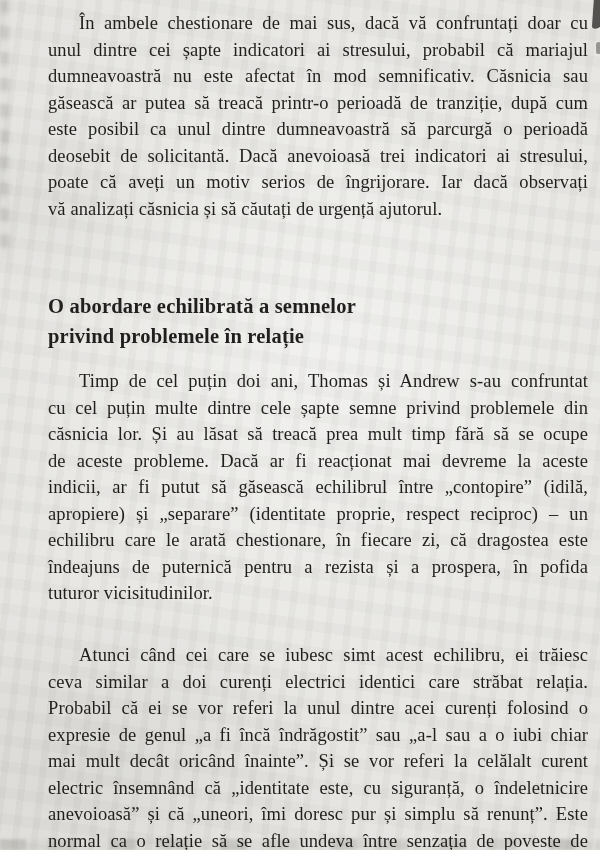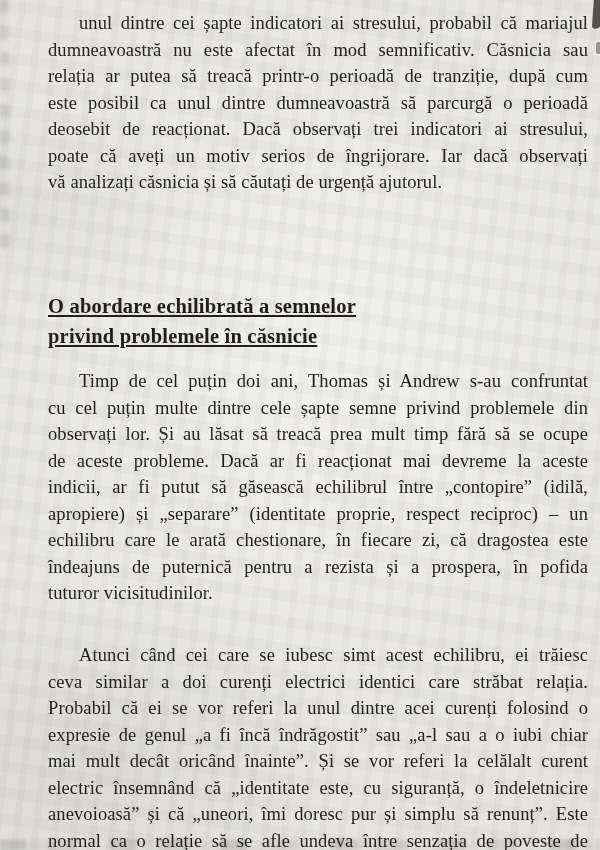"În ambele chestionare de mai" div.line { html: none -> <div>În ambele chestionare de mai sus, dacă vă confruntați doar cu</div> }
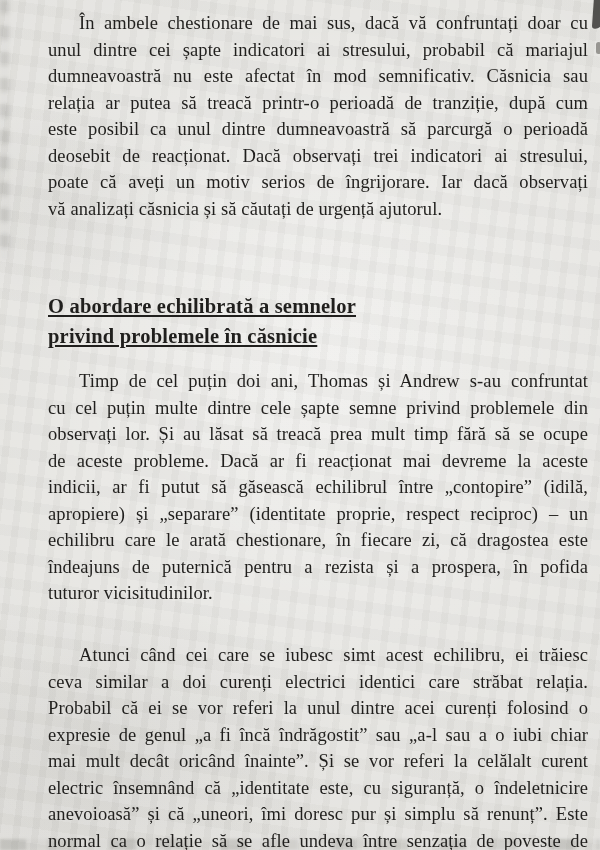"relația ar putea să treacă" div.line { text: relația -> găsească }
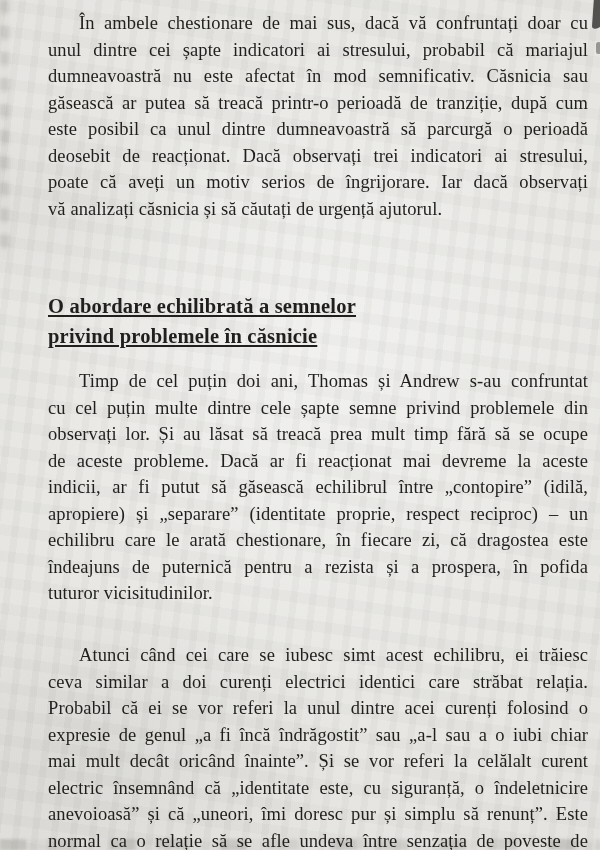"deosebit de reacționat. Dacă observați" div.line { text: reacționat. Dacă observați -> solicitantă. Dacă anevoioasă }
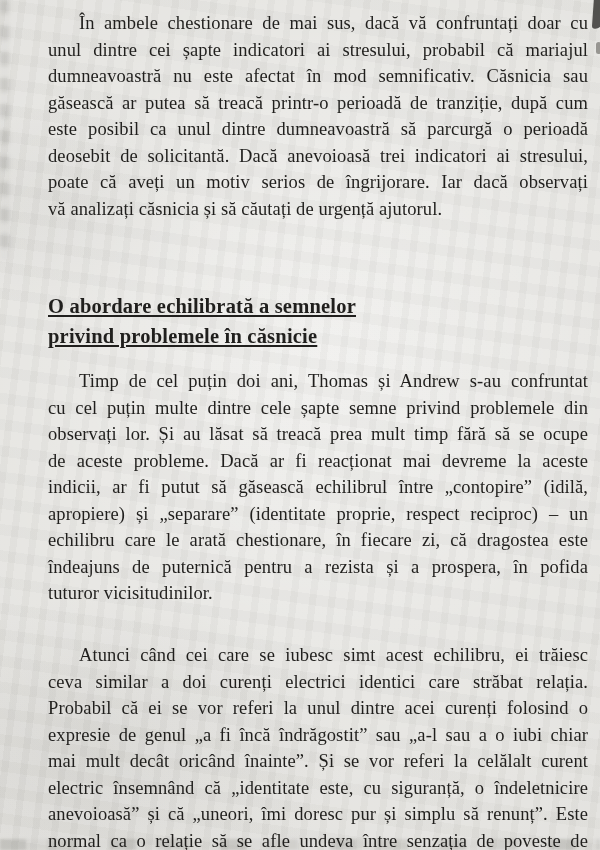"O abordare echilibrată a semnelor" #heading { text-decoration: underline -> none }
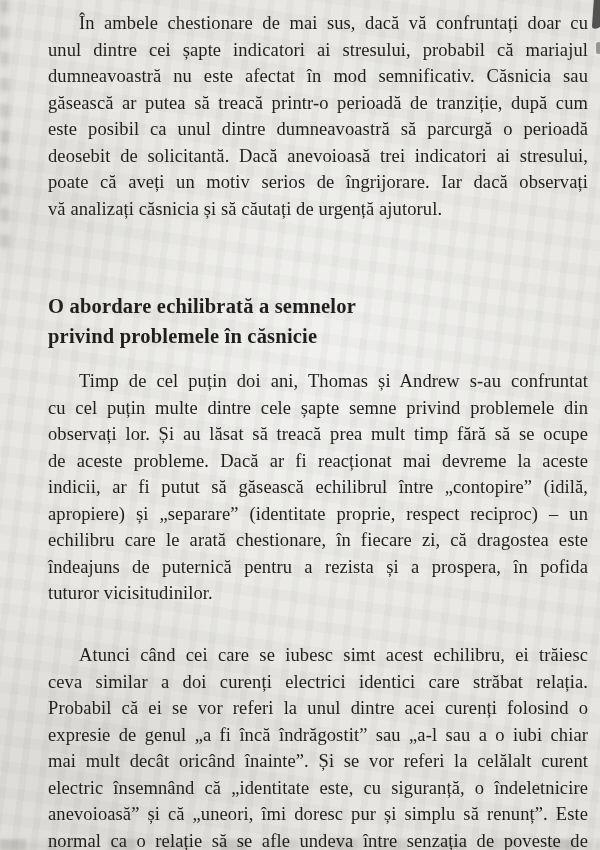"privind problemele în căsnicie" div.line { text: căsnicie -> relație }
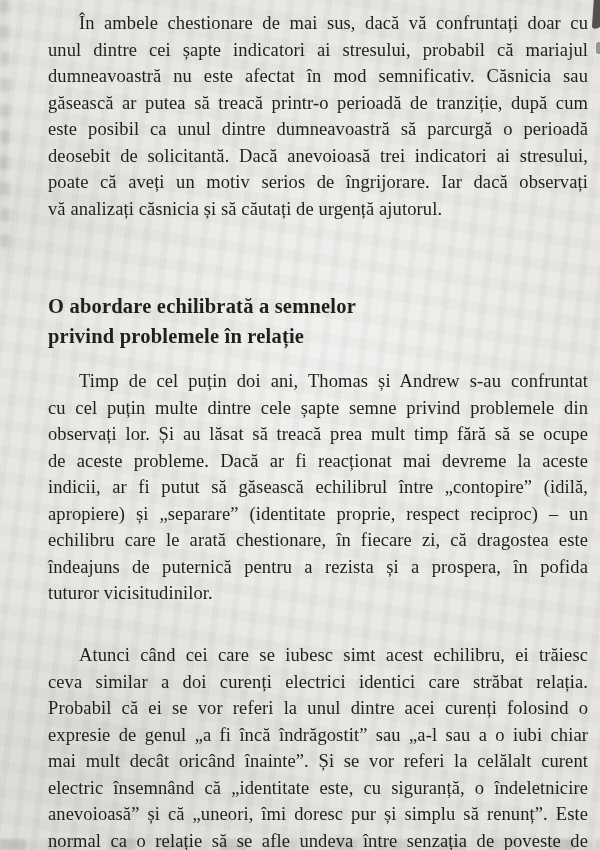"observați lor. Și au lăsat" div.line { text: observați -> căsnicia }
